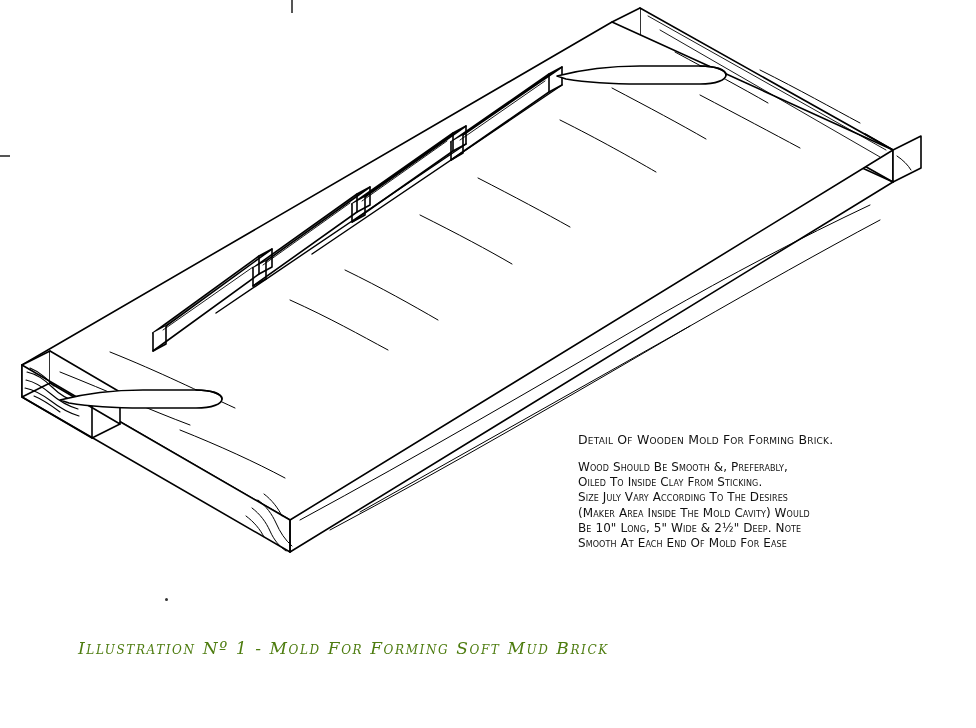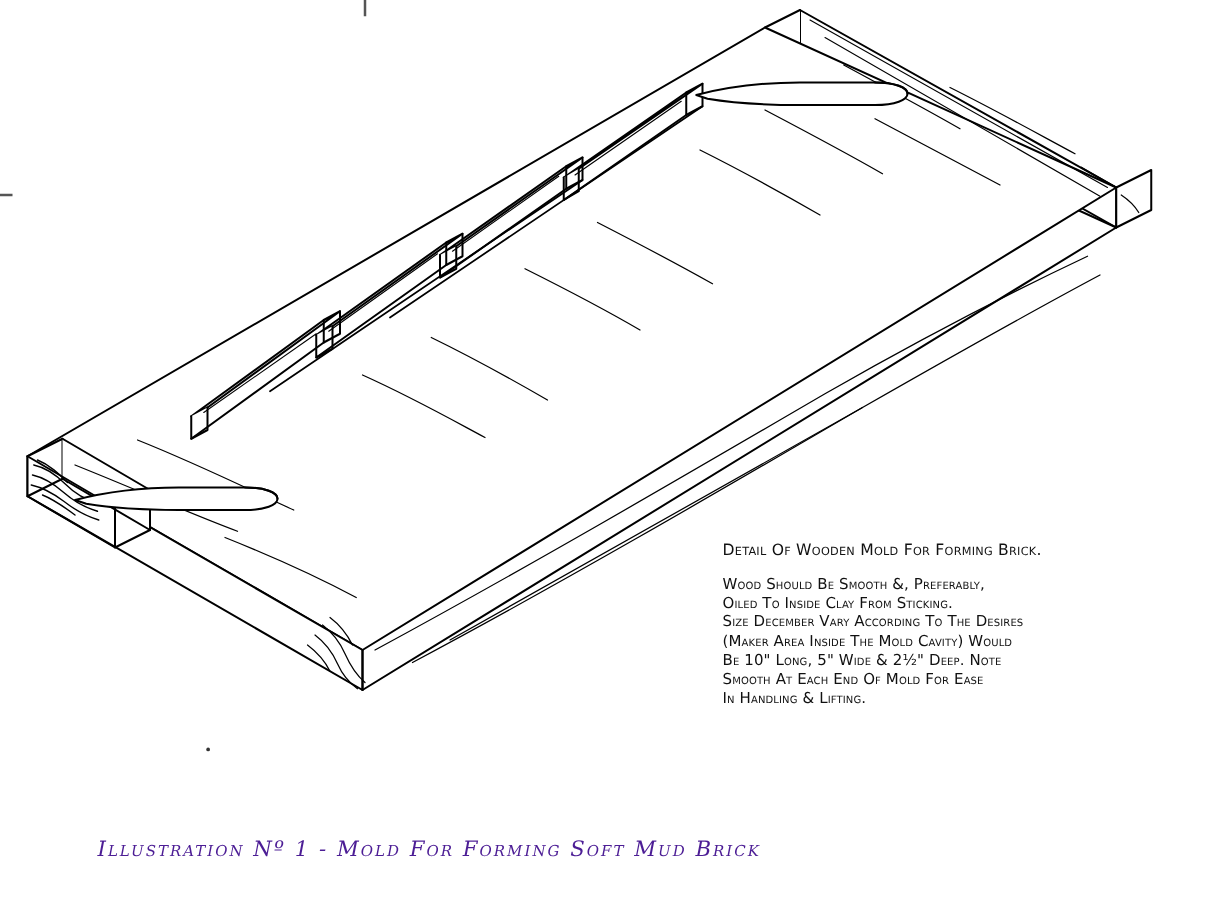"Size December Vary According To" div.note-line { text: December -> July }
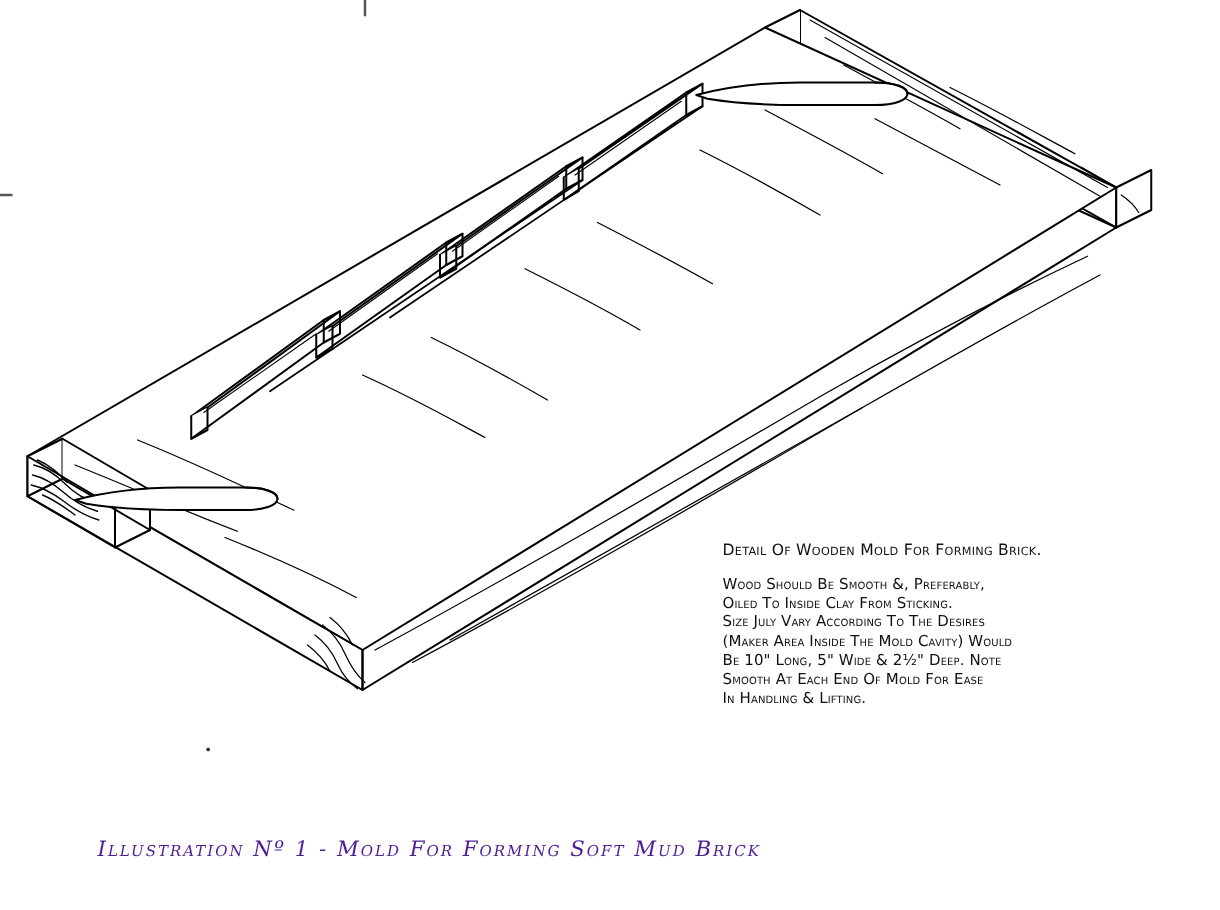"In Handling & Lifting." div.note-line { html: <div>In Handling &amp; Lifting.</div> -> none }
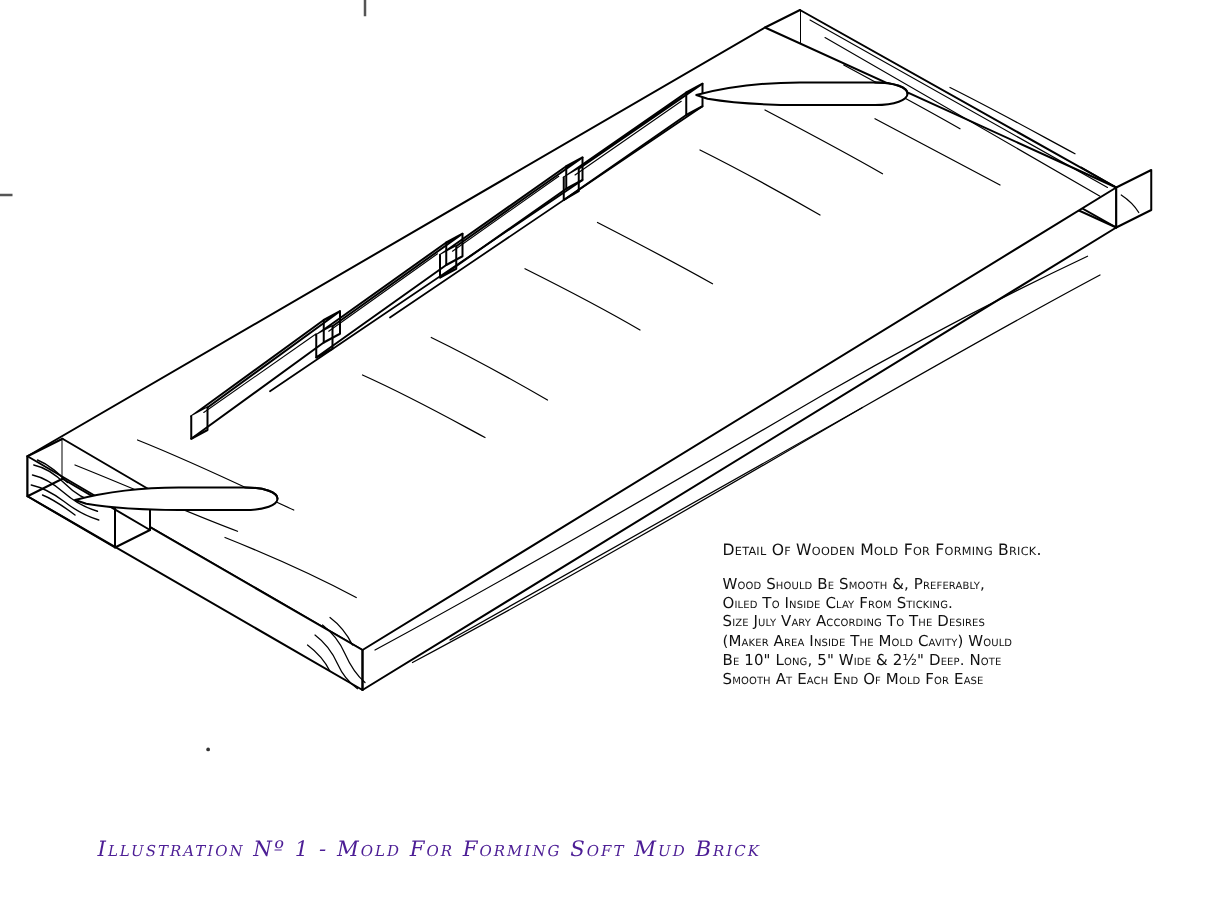"Illustration Nº 1 - Mold" .caption { color: #4c1d95 -> #4d7c0f; top: 670px -> 638px }
